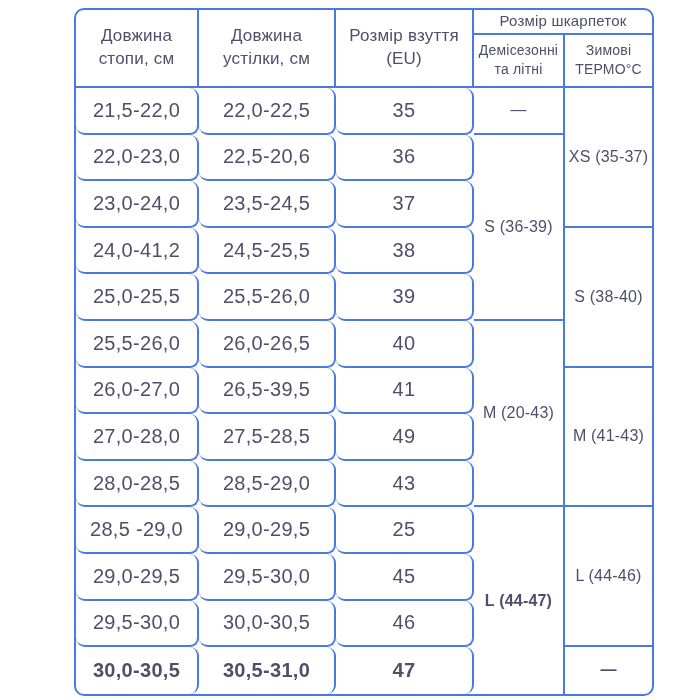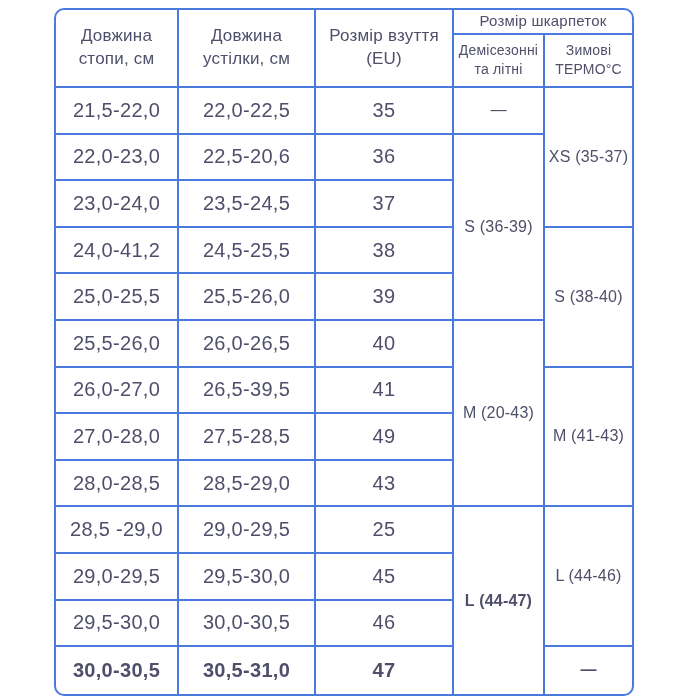"Довжина стопи, см" .chart-wrap { left: 54px -> 74px }
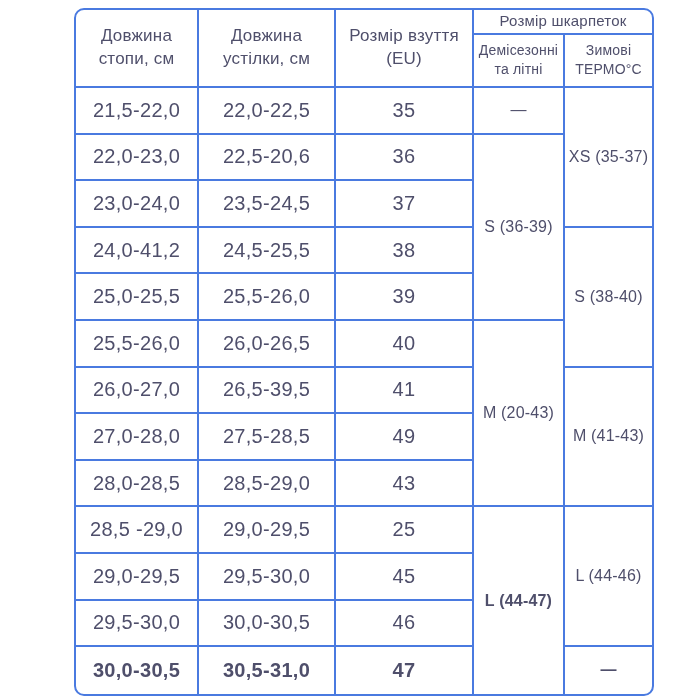"21,5-22,0" td.val { border-radius: none -> 9px }
